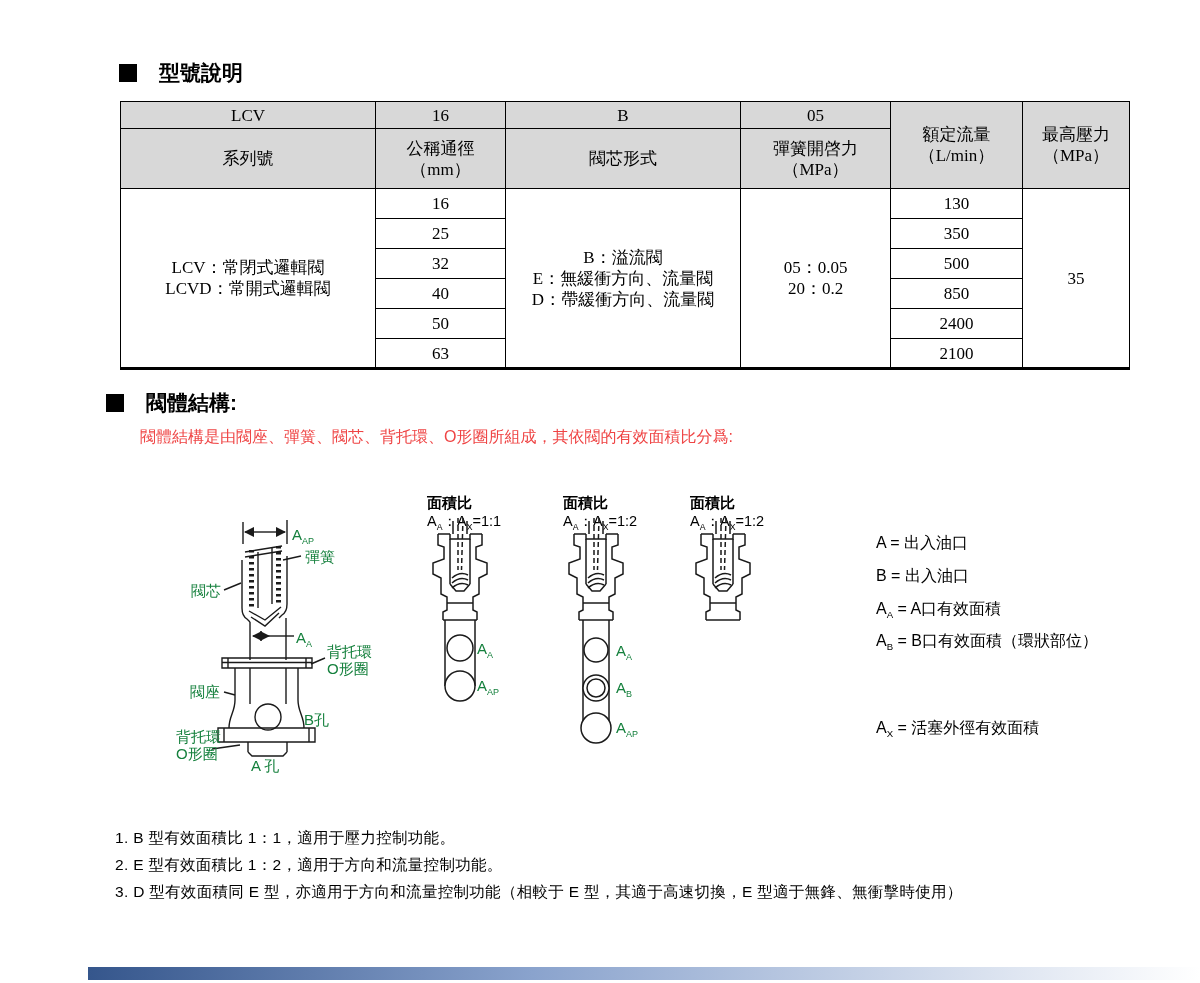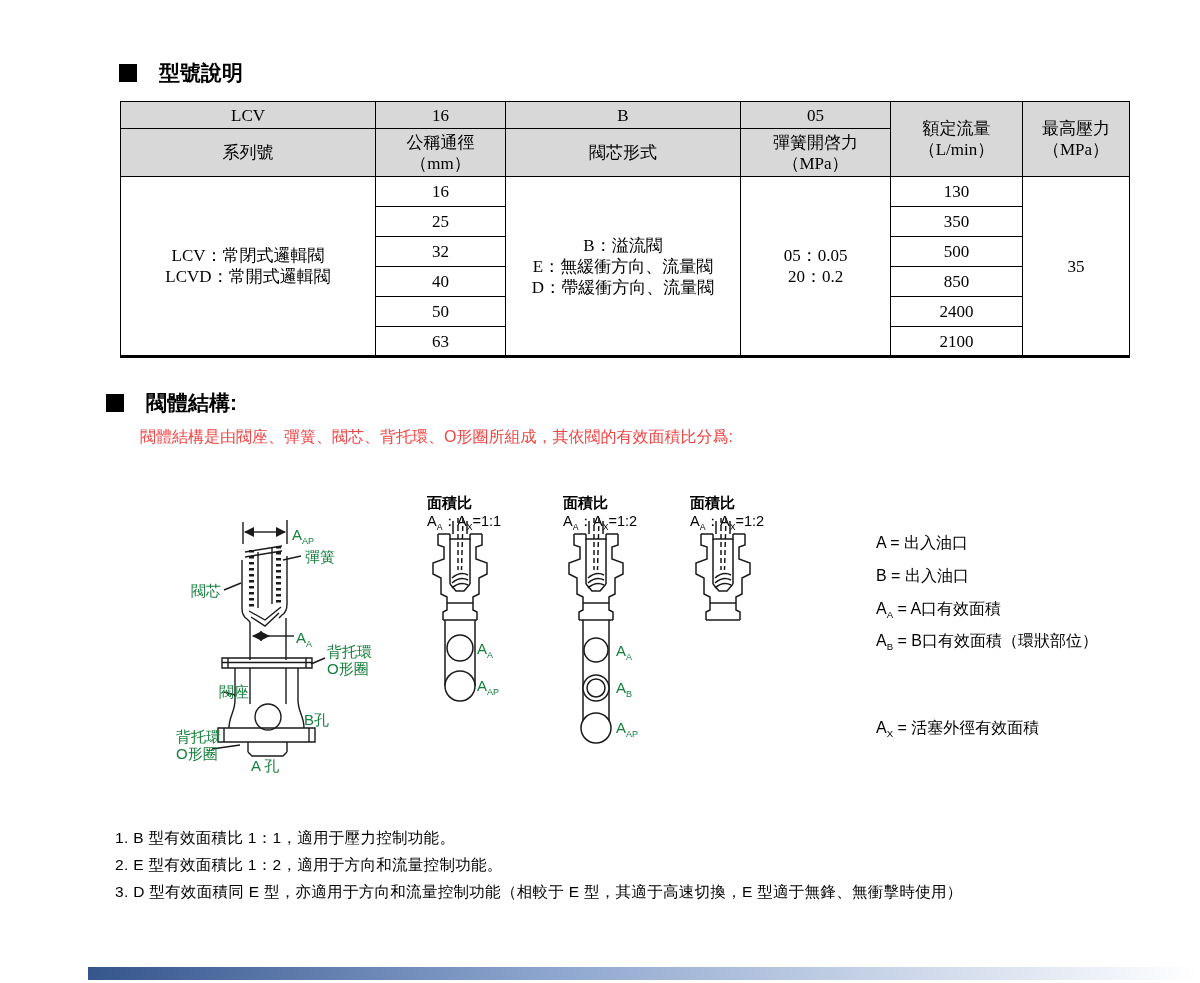"系列號" tr.r2 { height: 48px -> 60px }
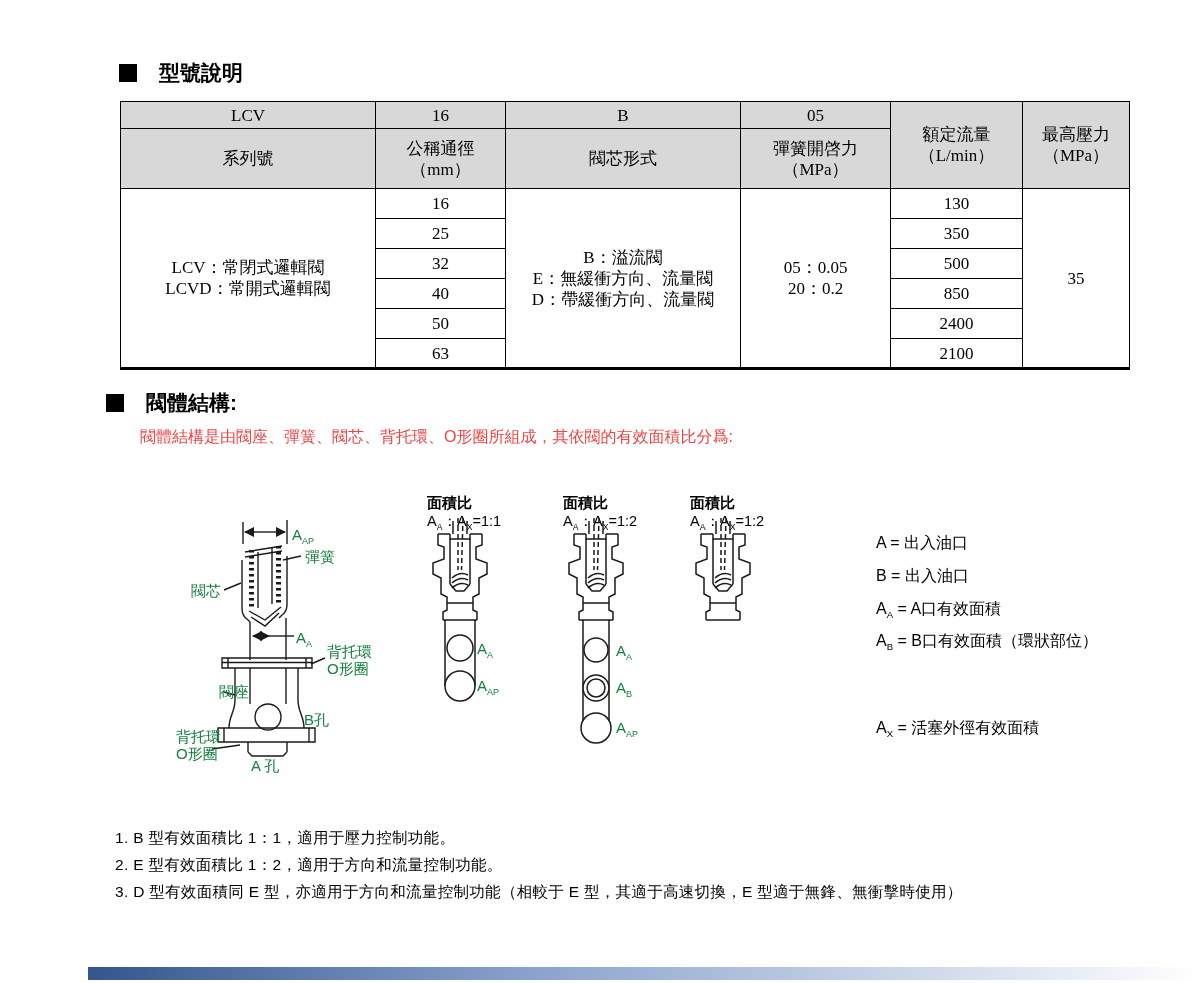"閥座" span.abs { margin-left: 29px -> none }
